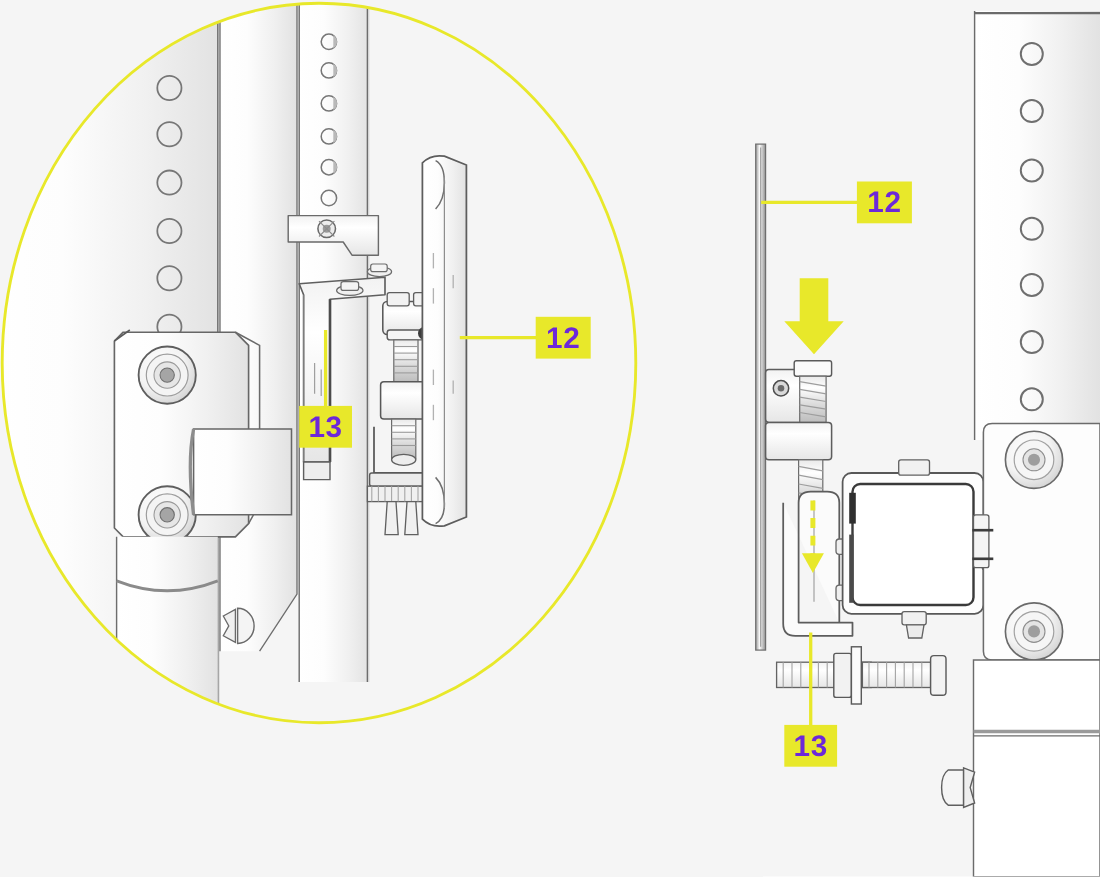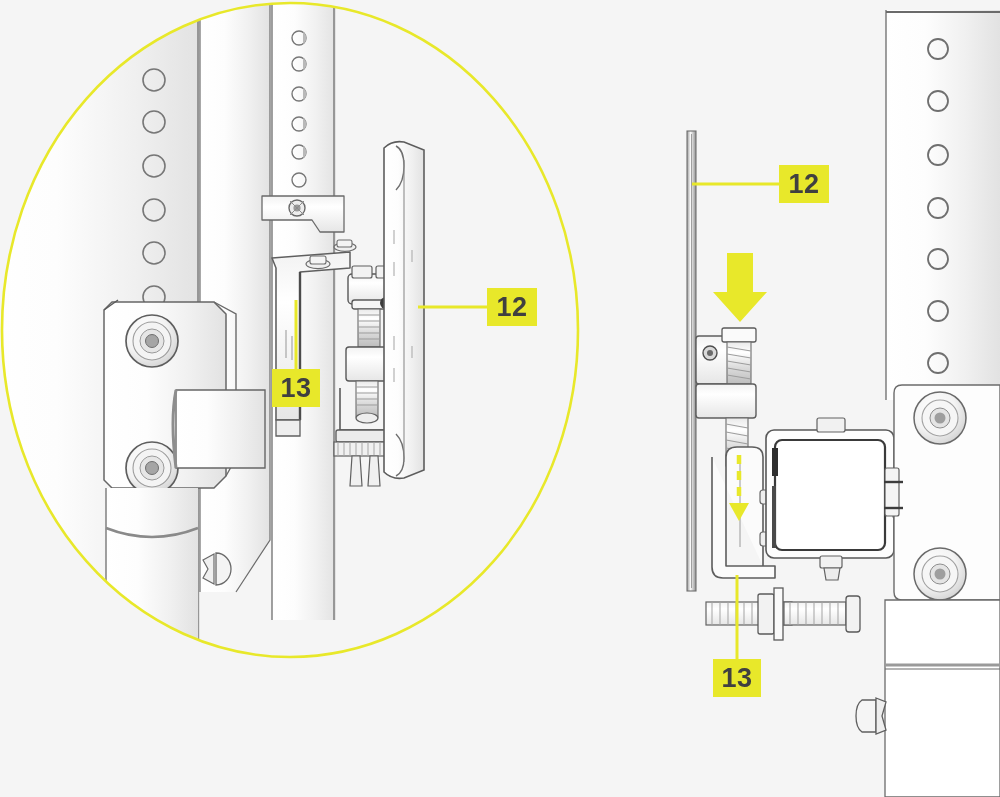"12" .callout { color: #404040 -> #6d28d9 }
